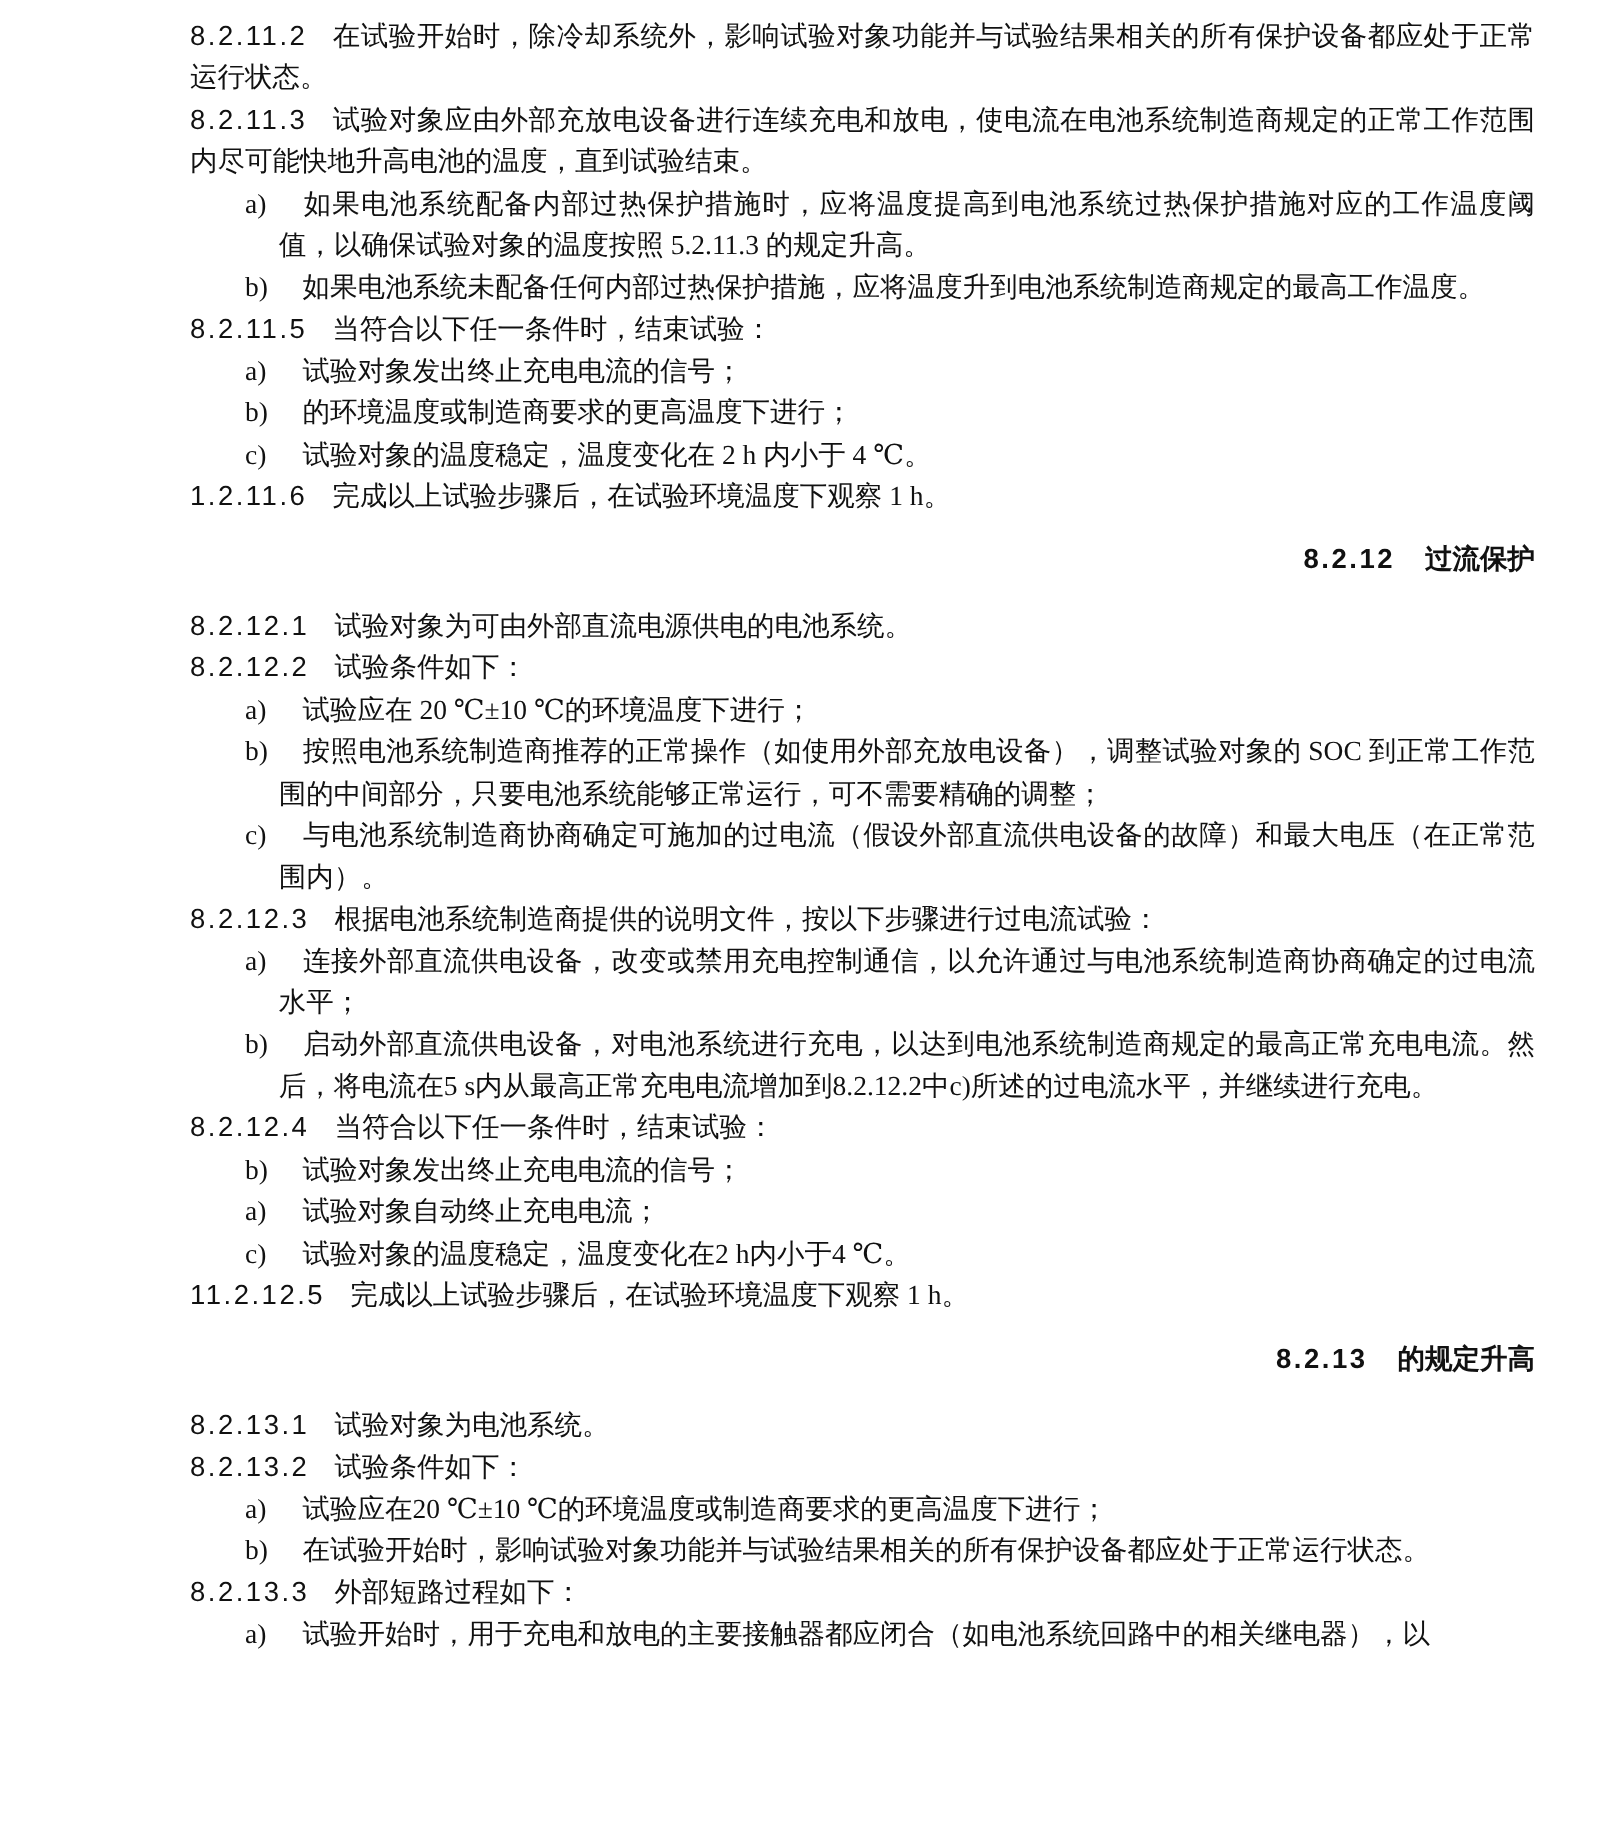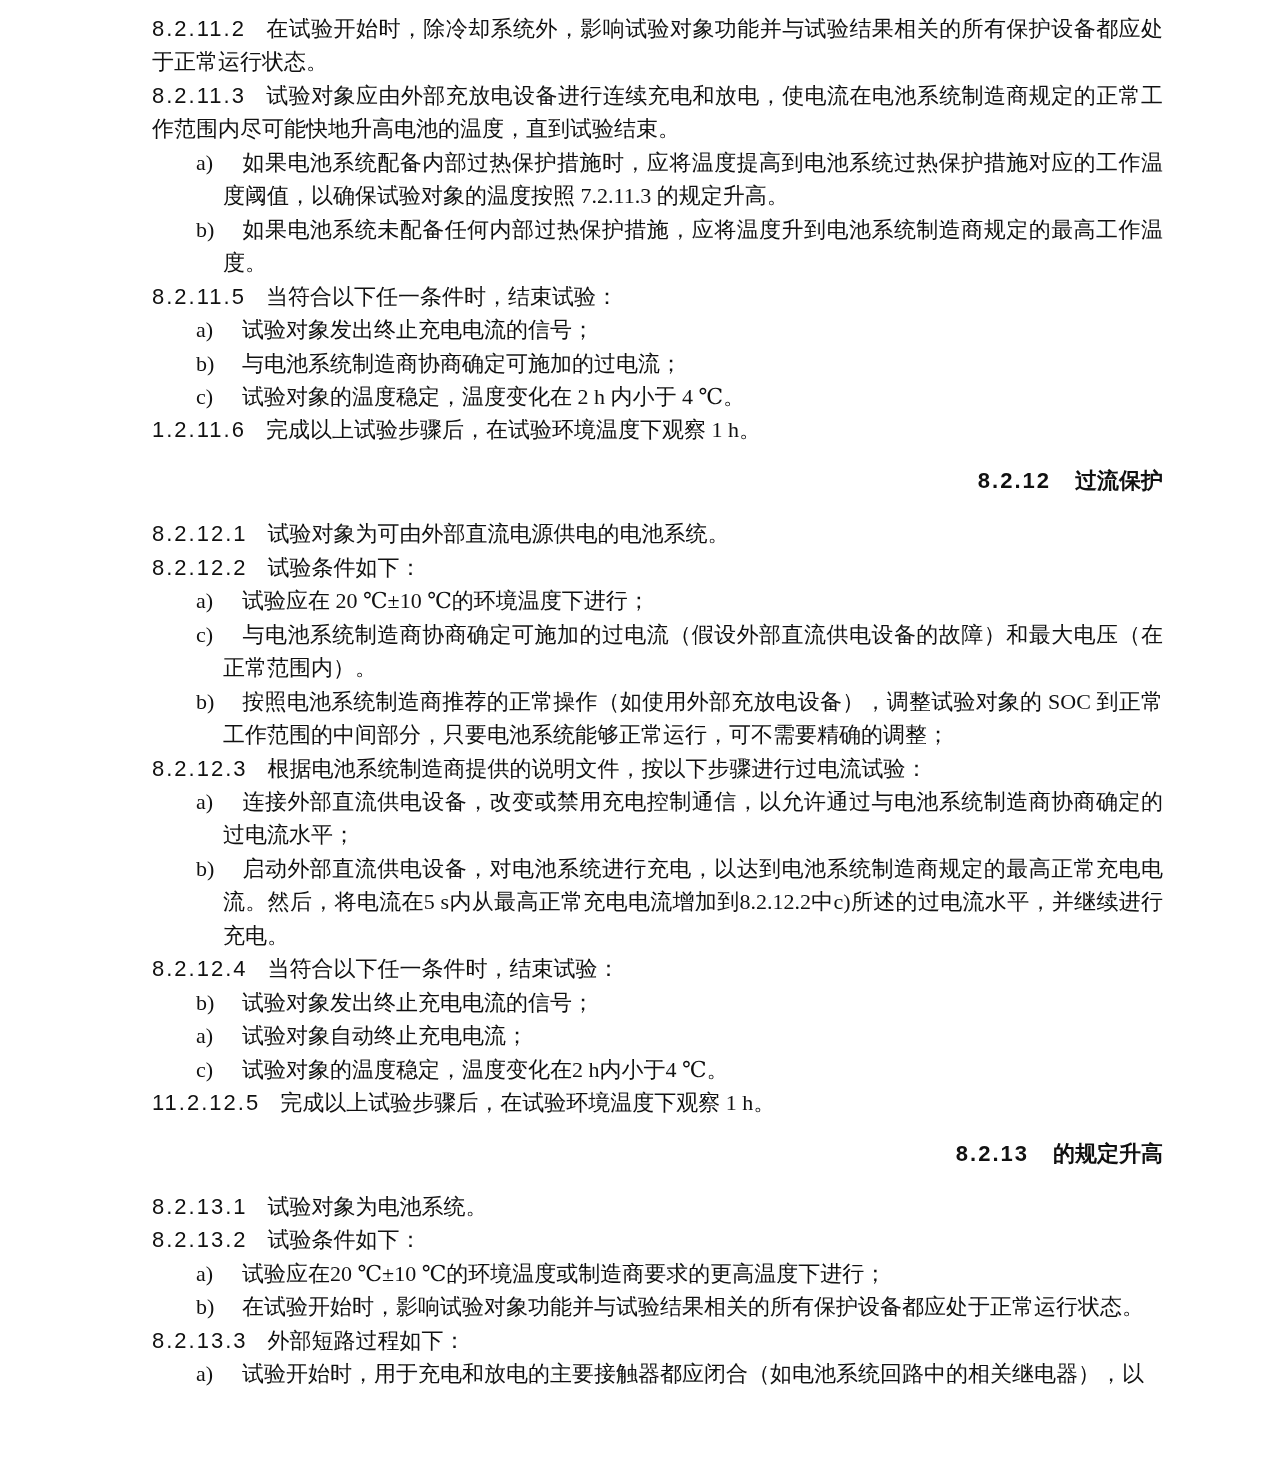"8.2.11.2" .doc { padding: 12px 117px 0 152px -> 12px 52px 0 152px }
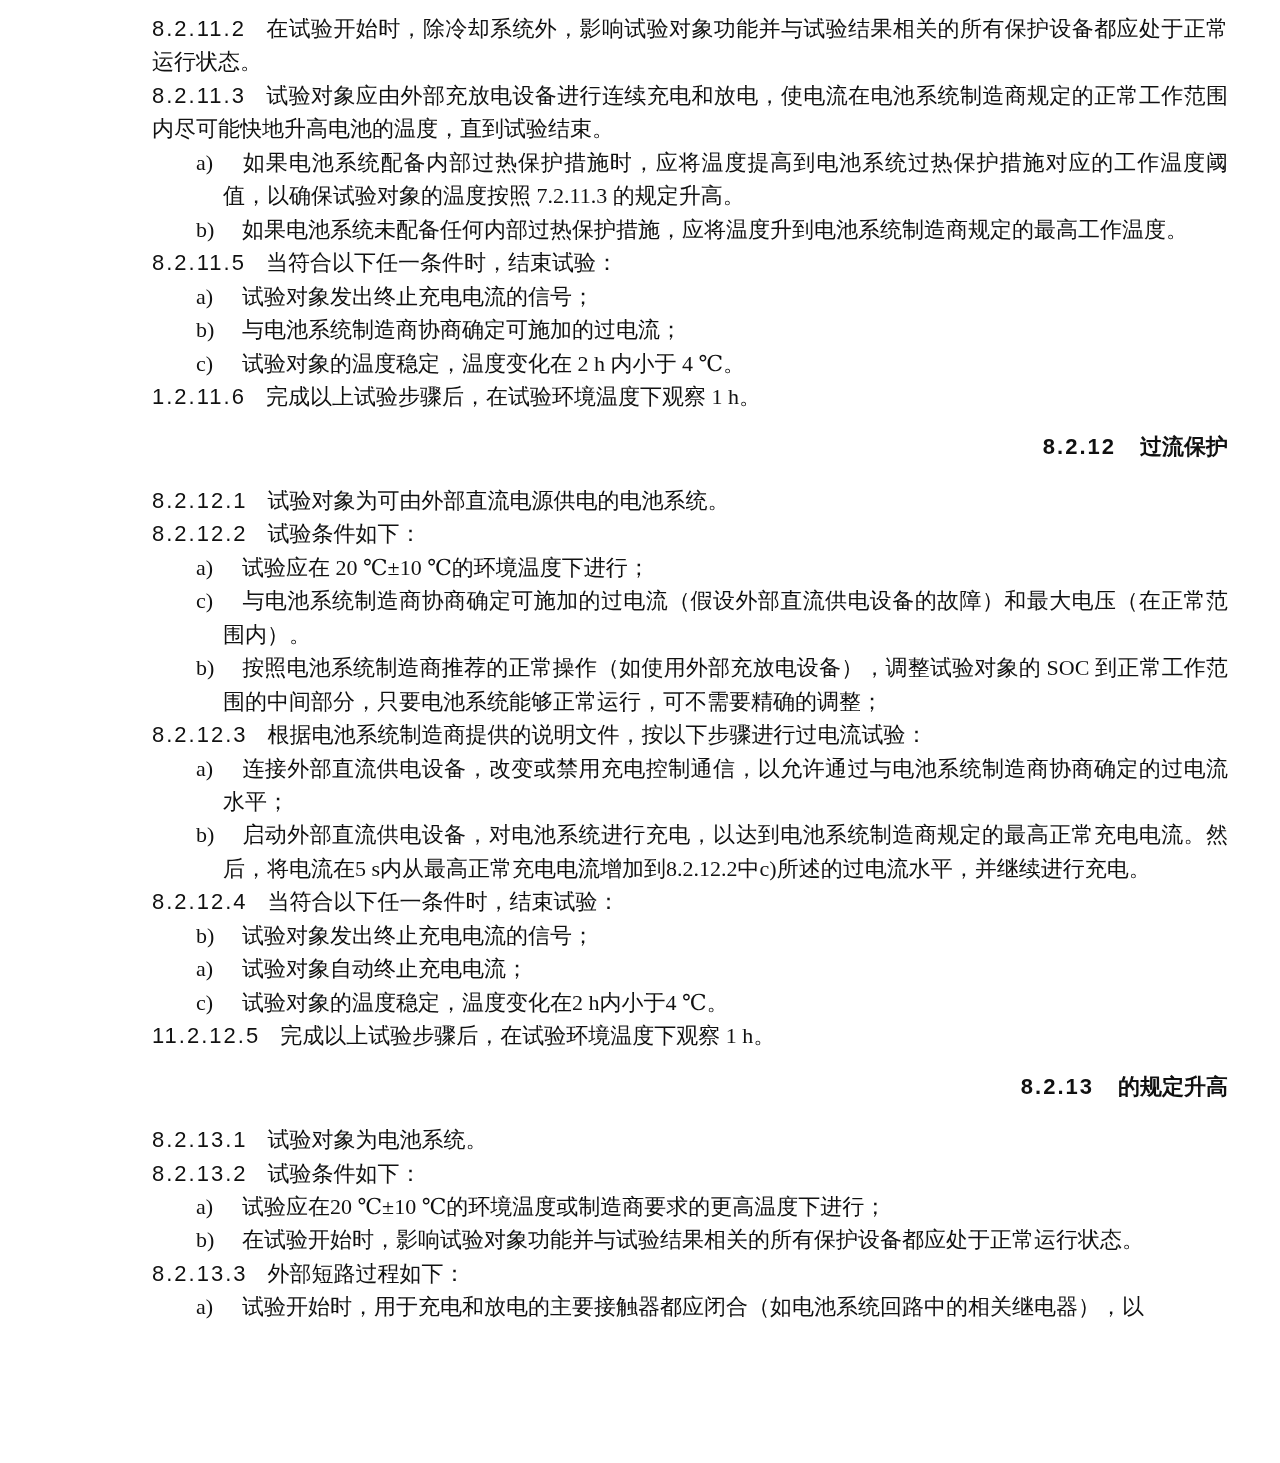"如果电池系统配备内部过热保护措施时，应将温度提高到电池系统过热保护措施对应的工作" span.txt { text: 7.2.11.3 -> 5.2.11.3 }
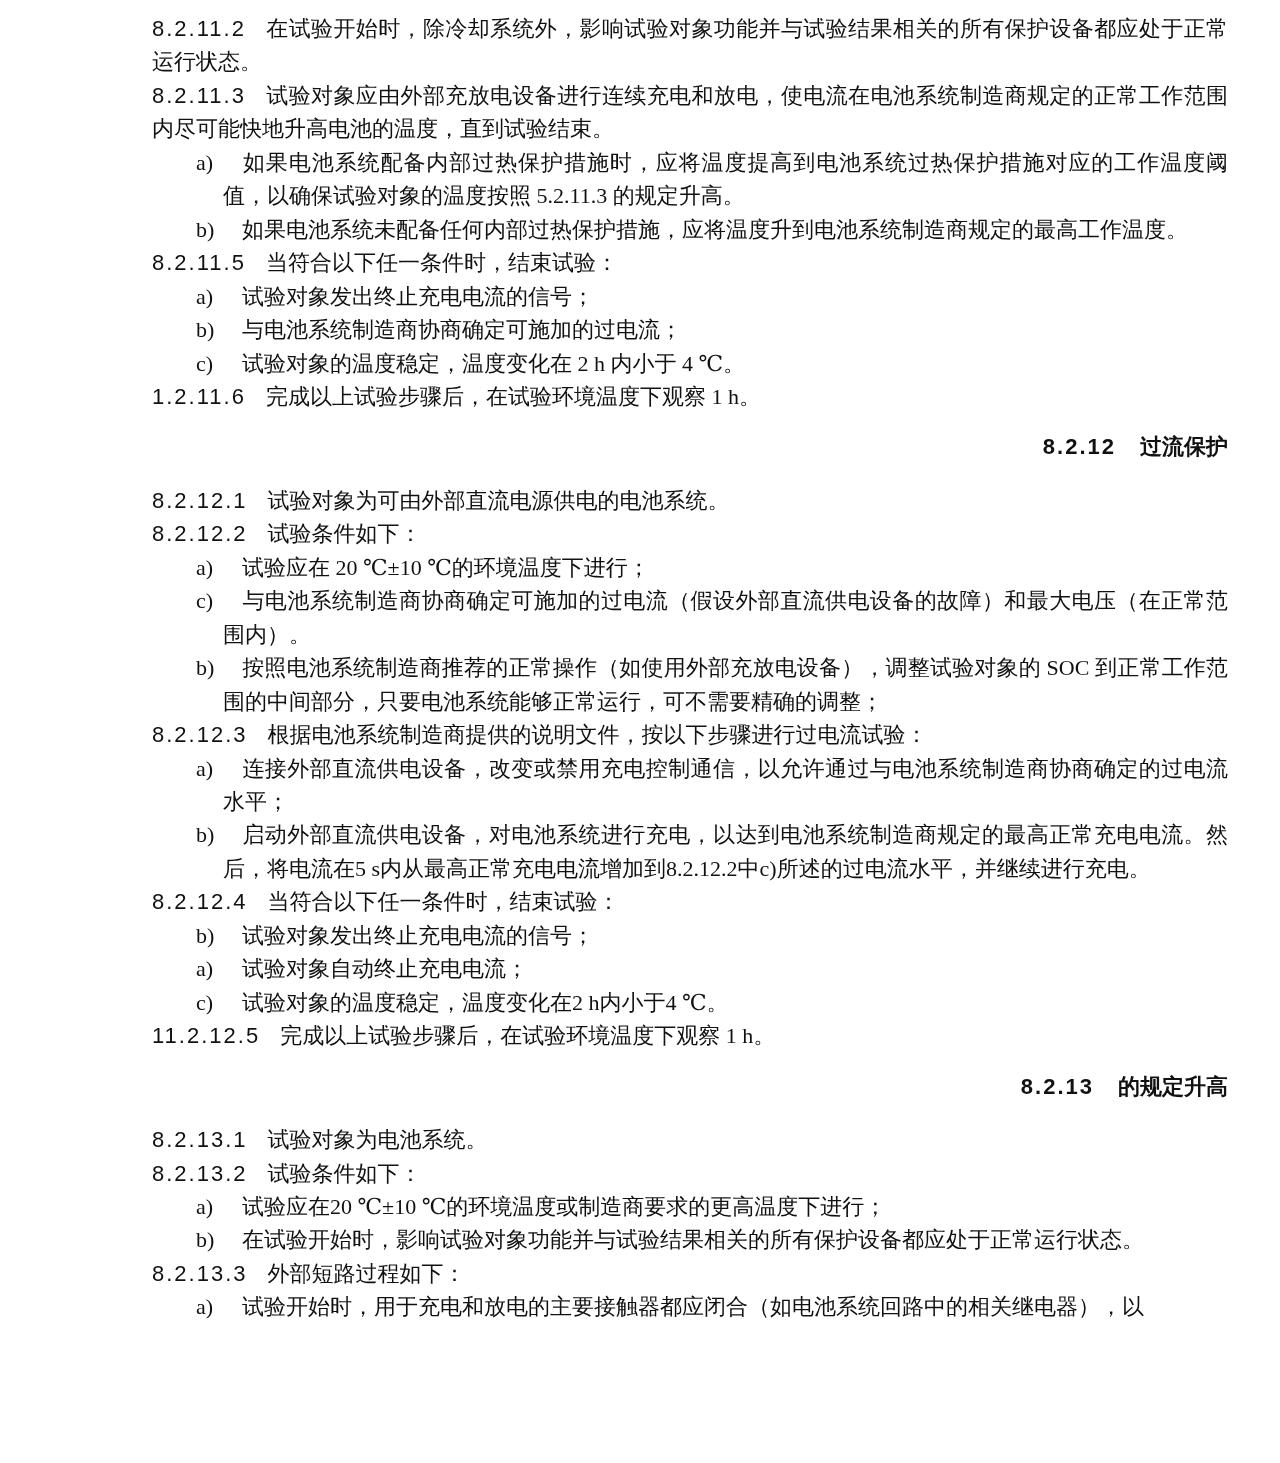"与电池系统制造商协商确定可施加的过电流；" span.txt { text: 与电池系统制造商协商确定可施加的过电流 -> 的环境温度或制造商要求的更高温度下进行 }
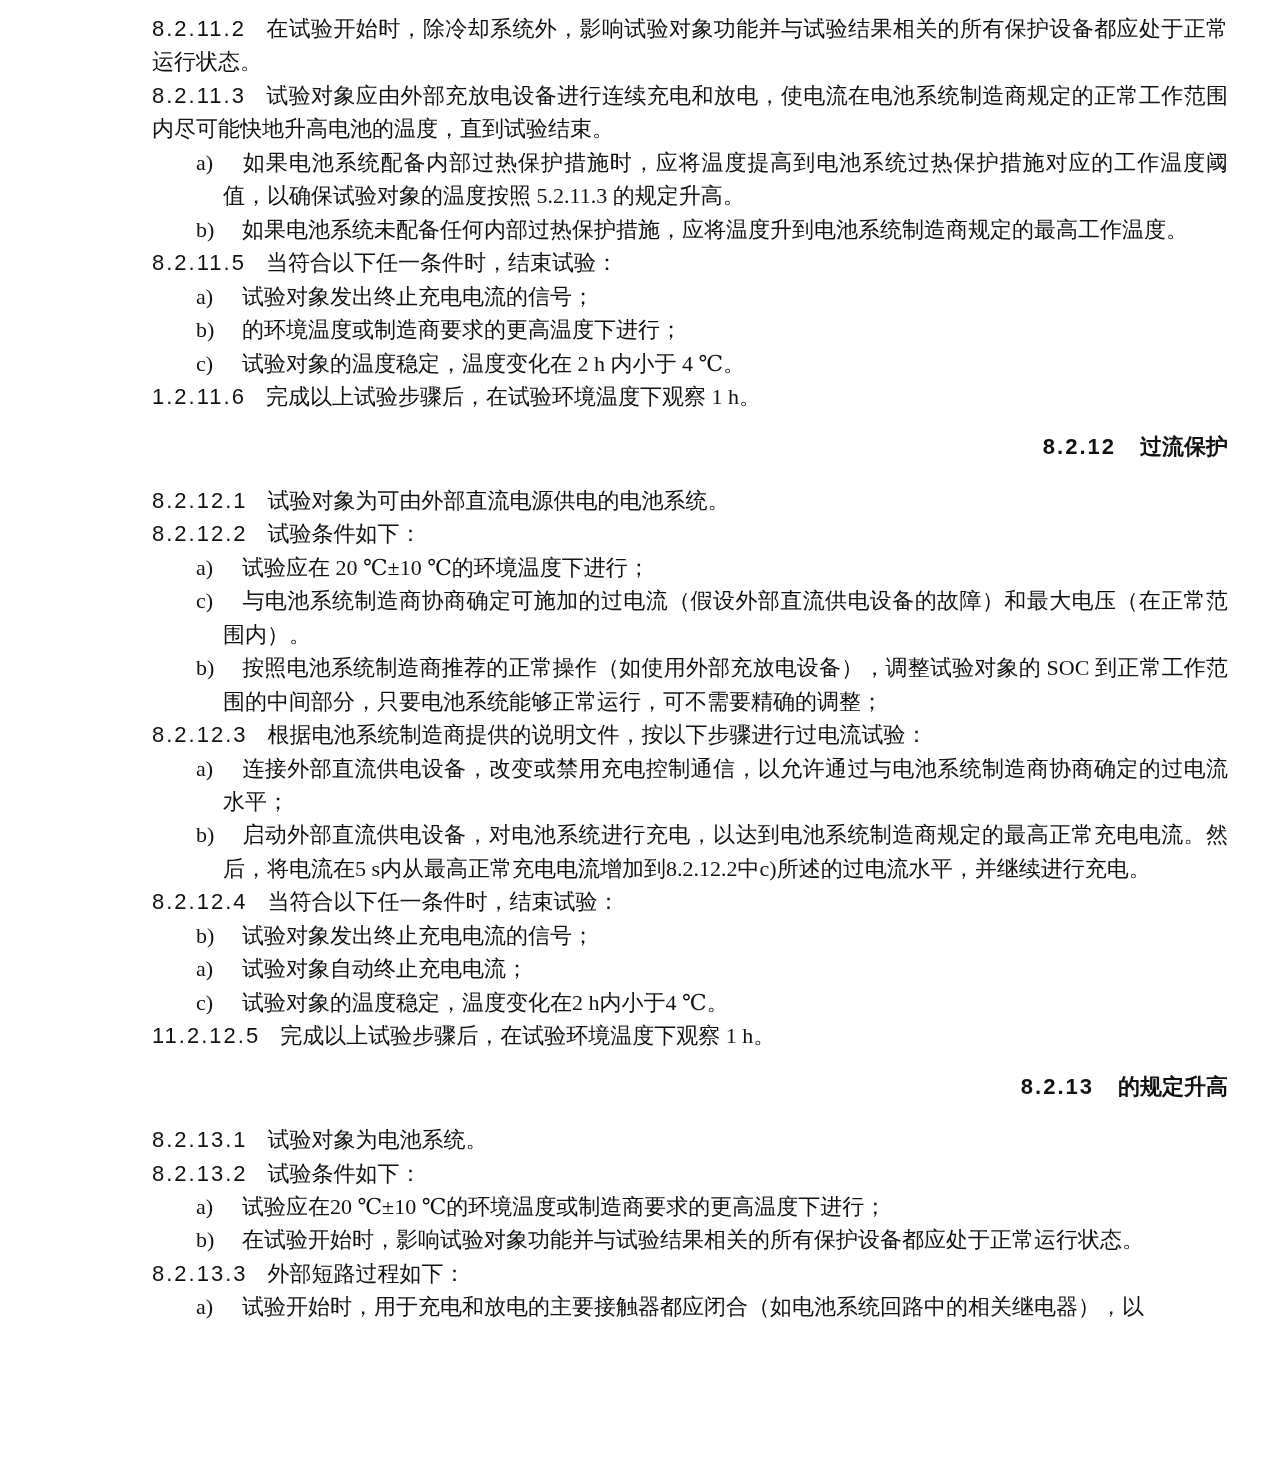"c) 与电池系统制造商协商确定可施加的过电流（假设外部直流供电设备的故障）和最大电压（在正常范围内）。" p.item { order: before "b) 按照电池系统制造商推荐的正常操作（如使用外部充放电设备），调整试验对象的" -> after "b) 按照电池系统制造商推荐的正常操作（如使用外部充放电设备），调整试验对象的" }
